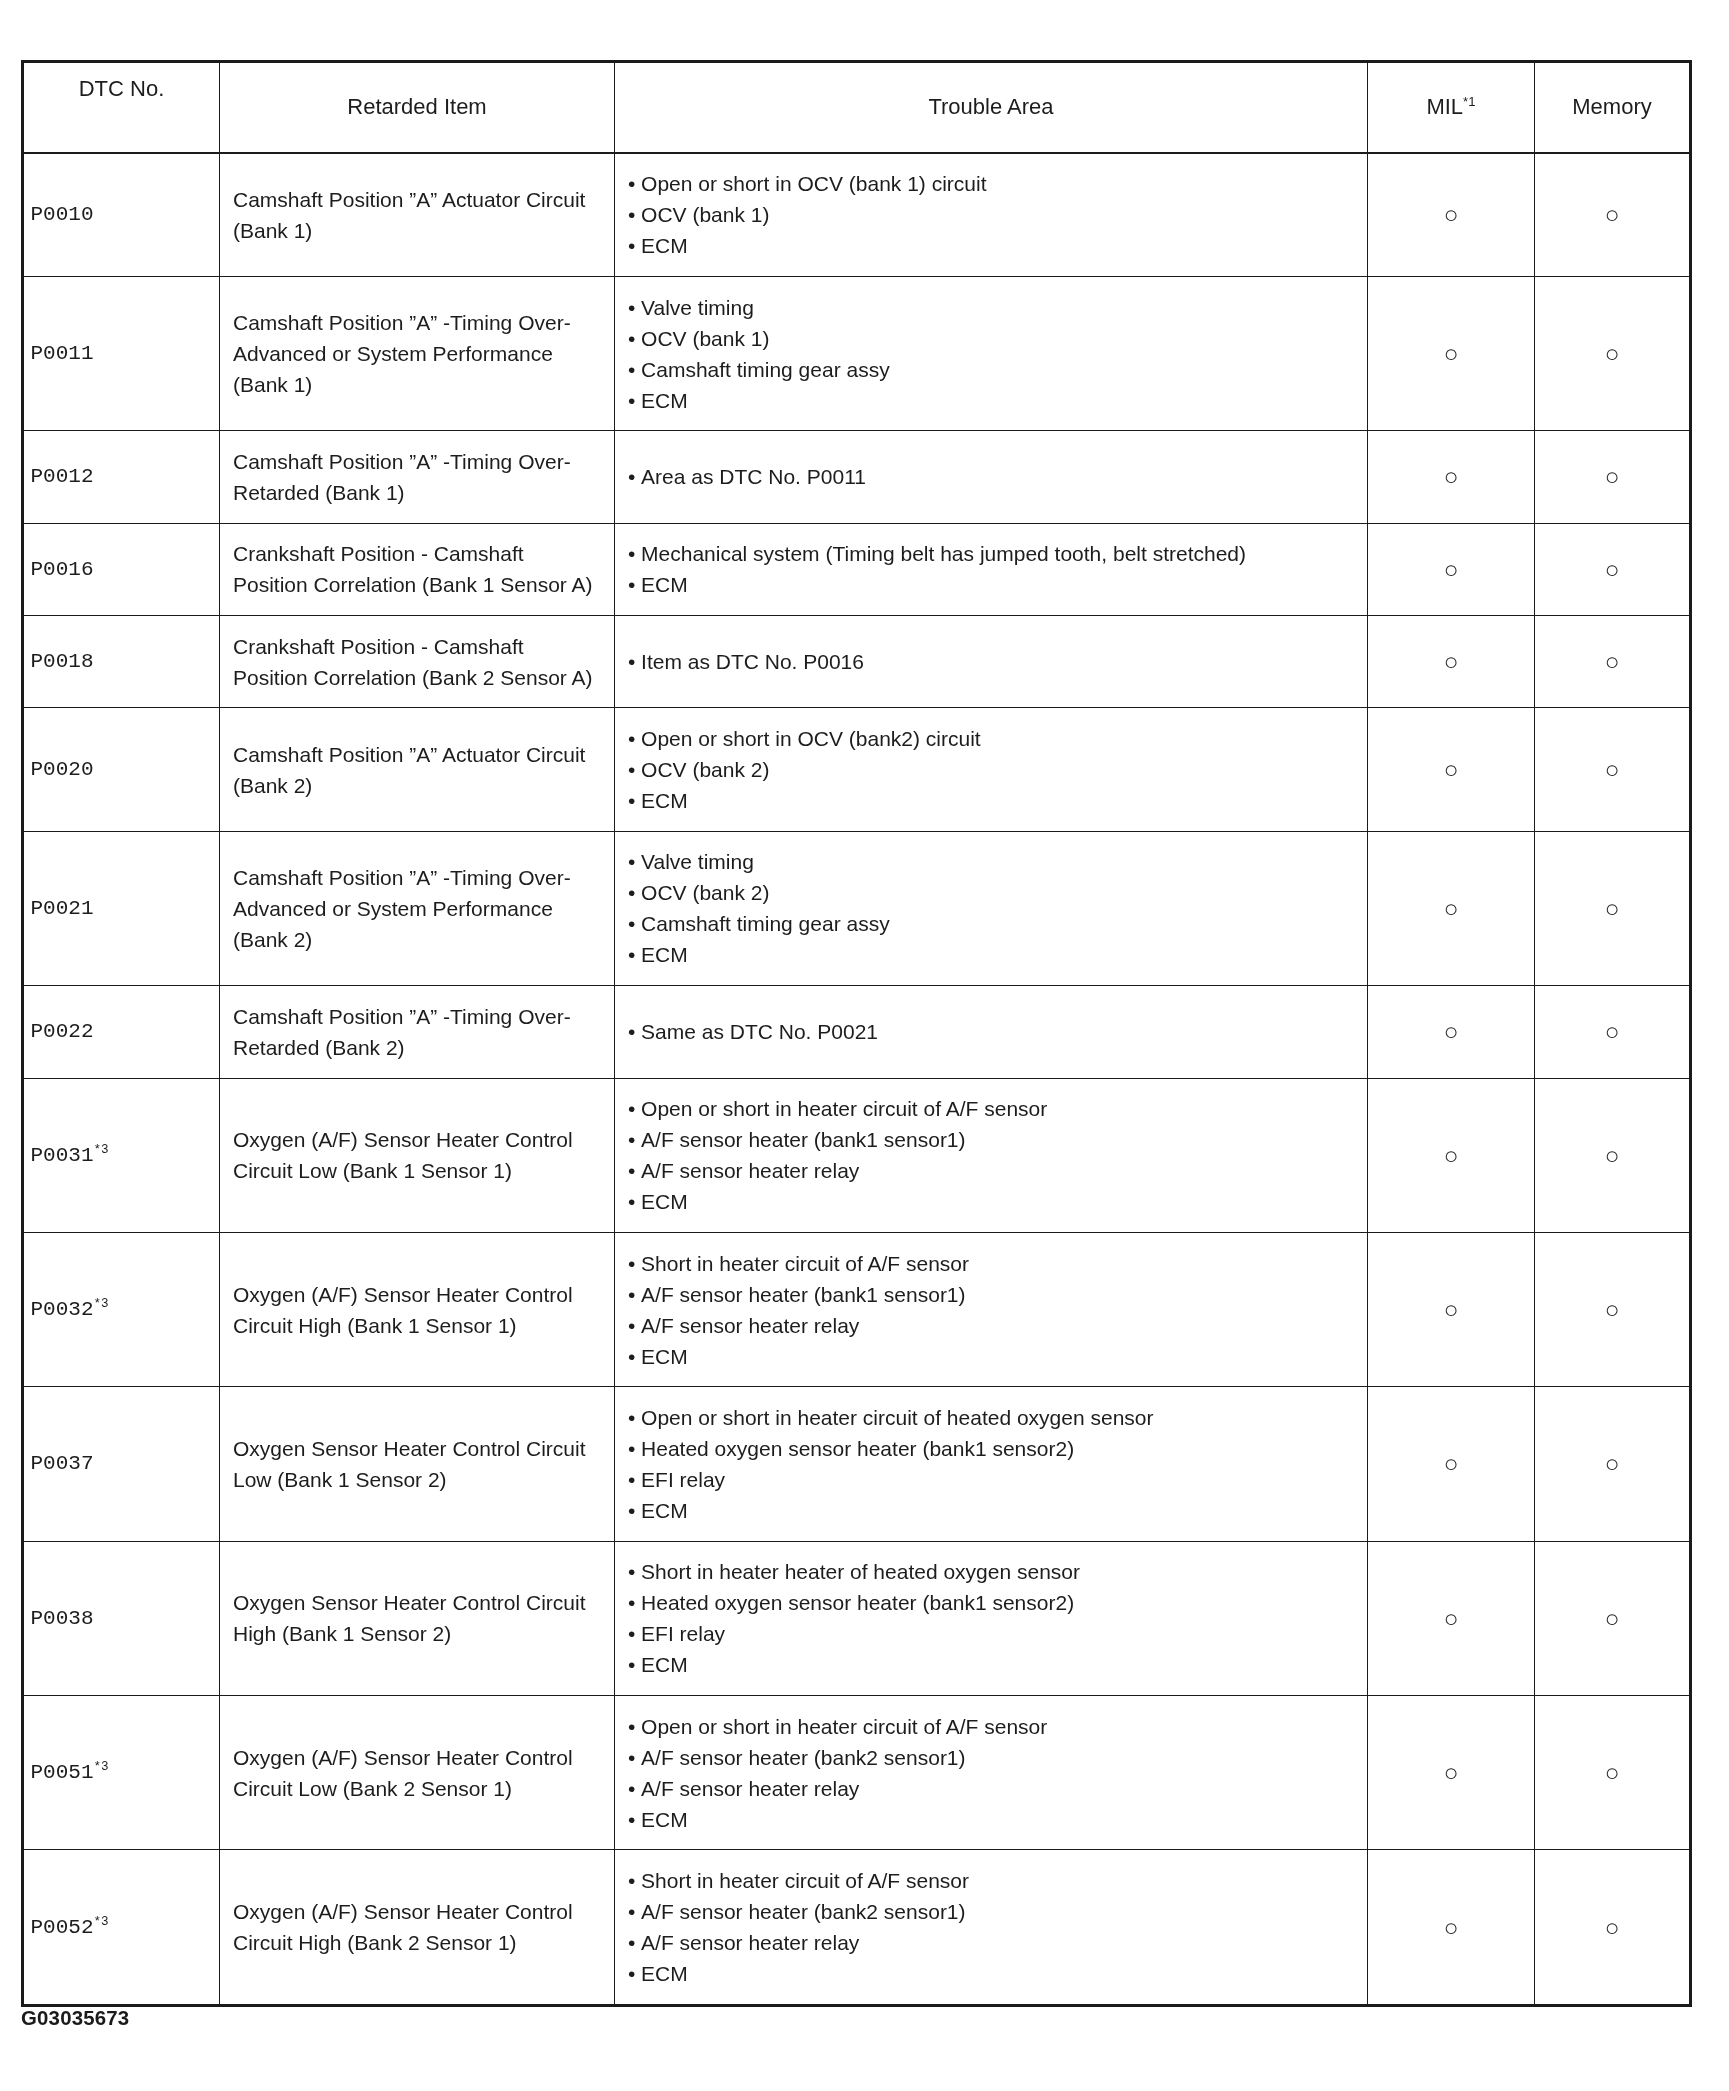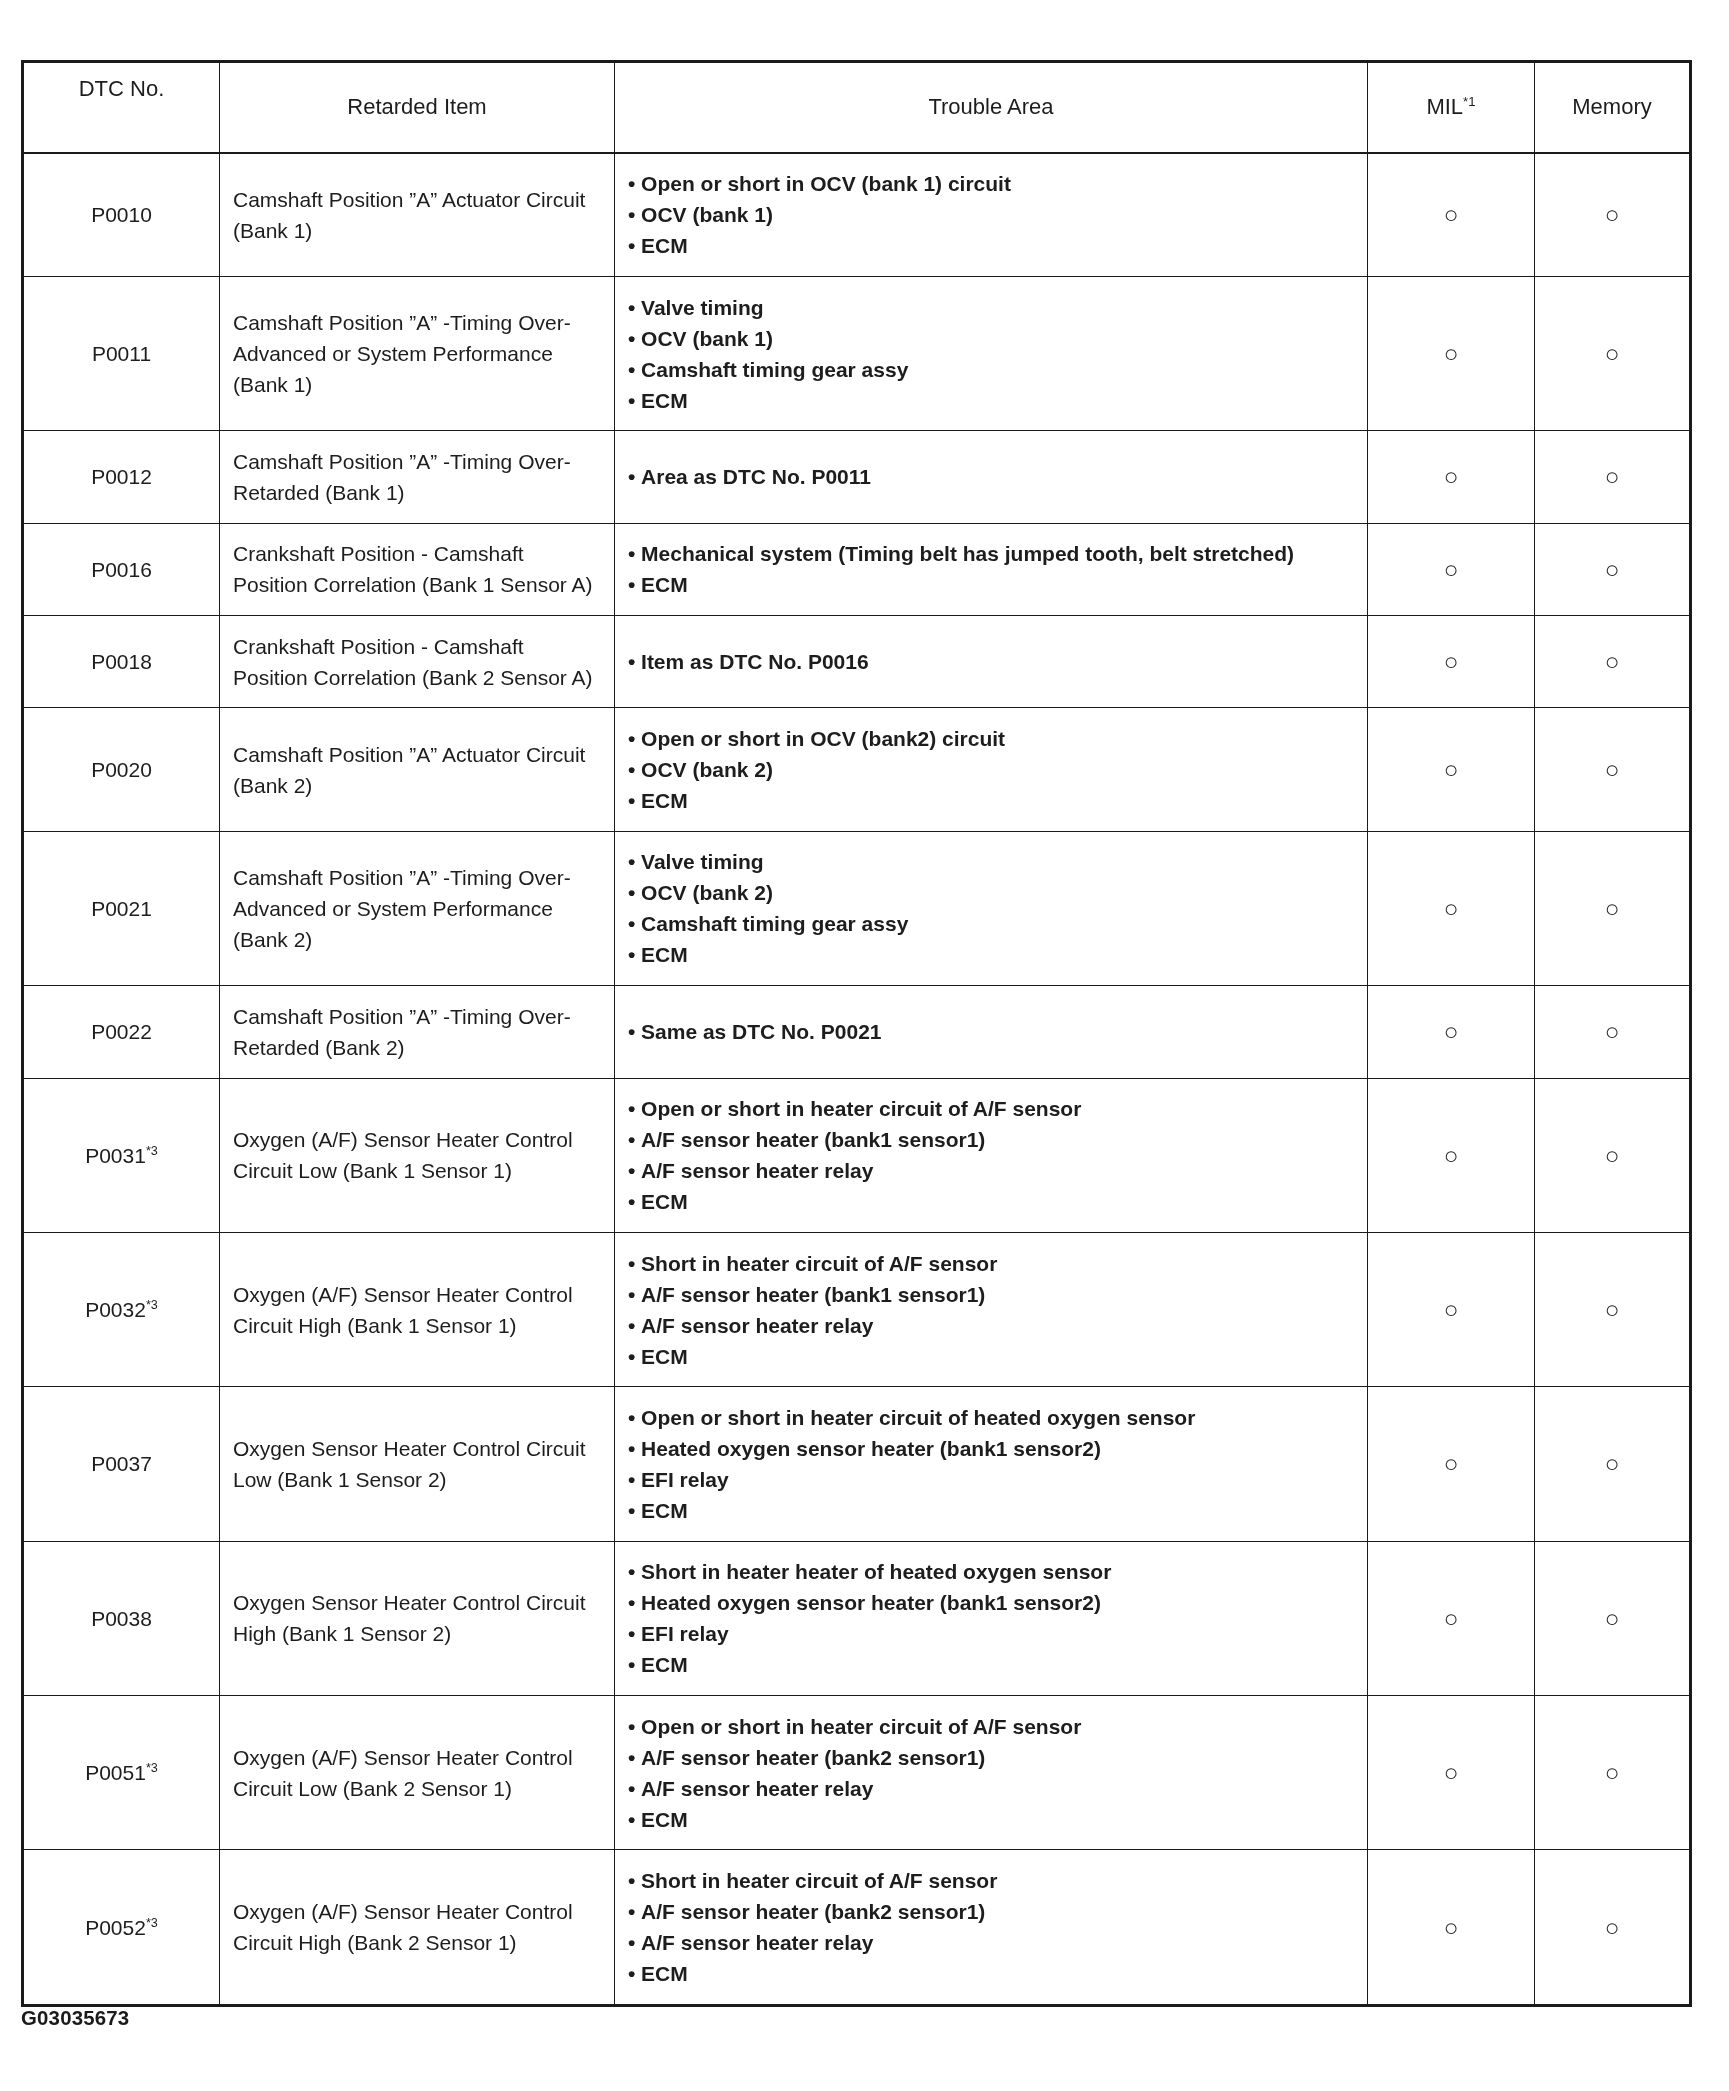"• Open or short in" td.c-trouble li { font-weight: bold -> none }
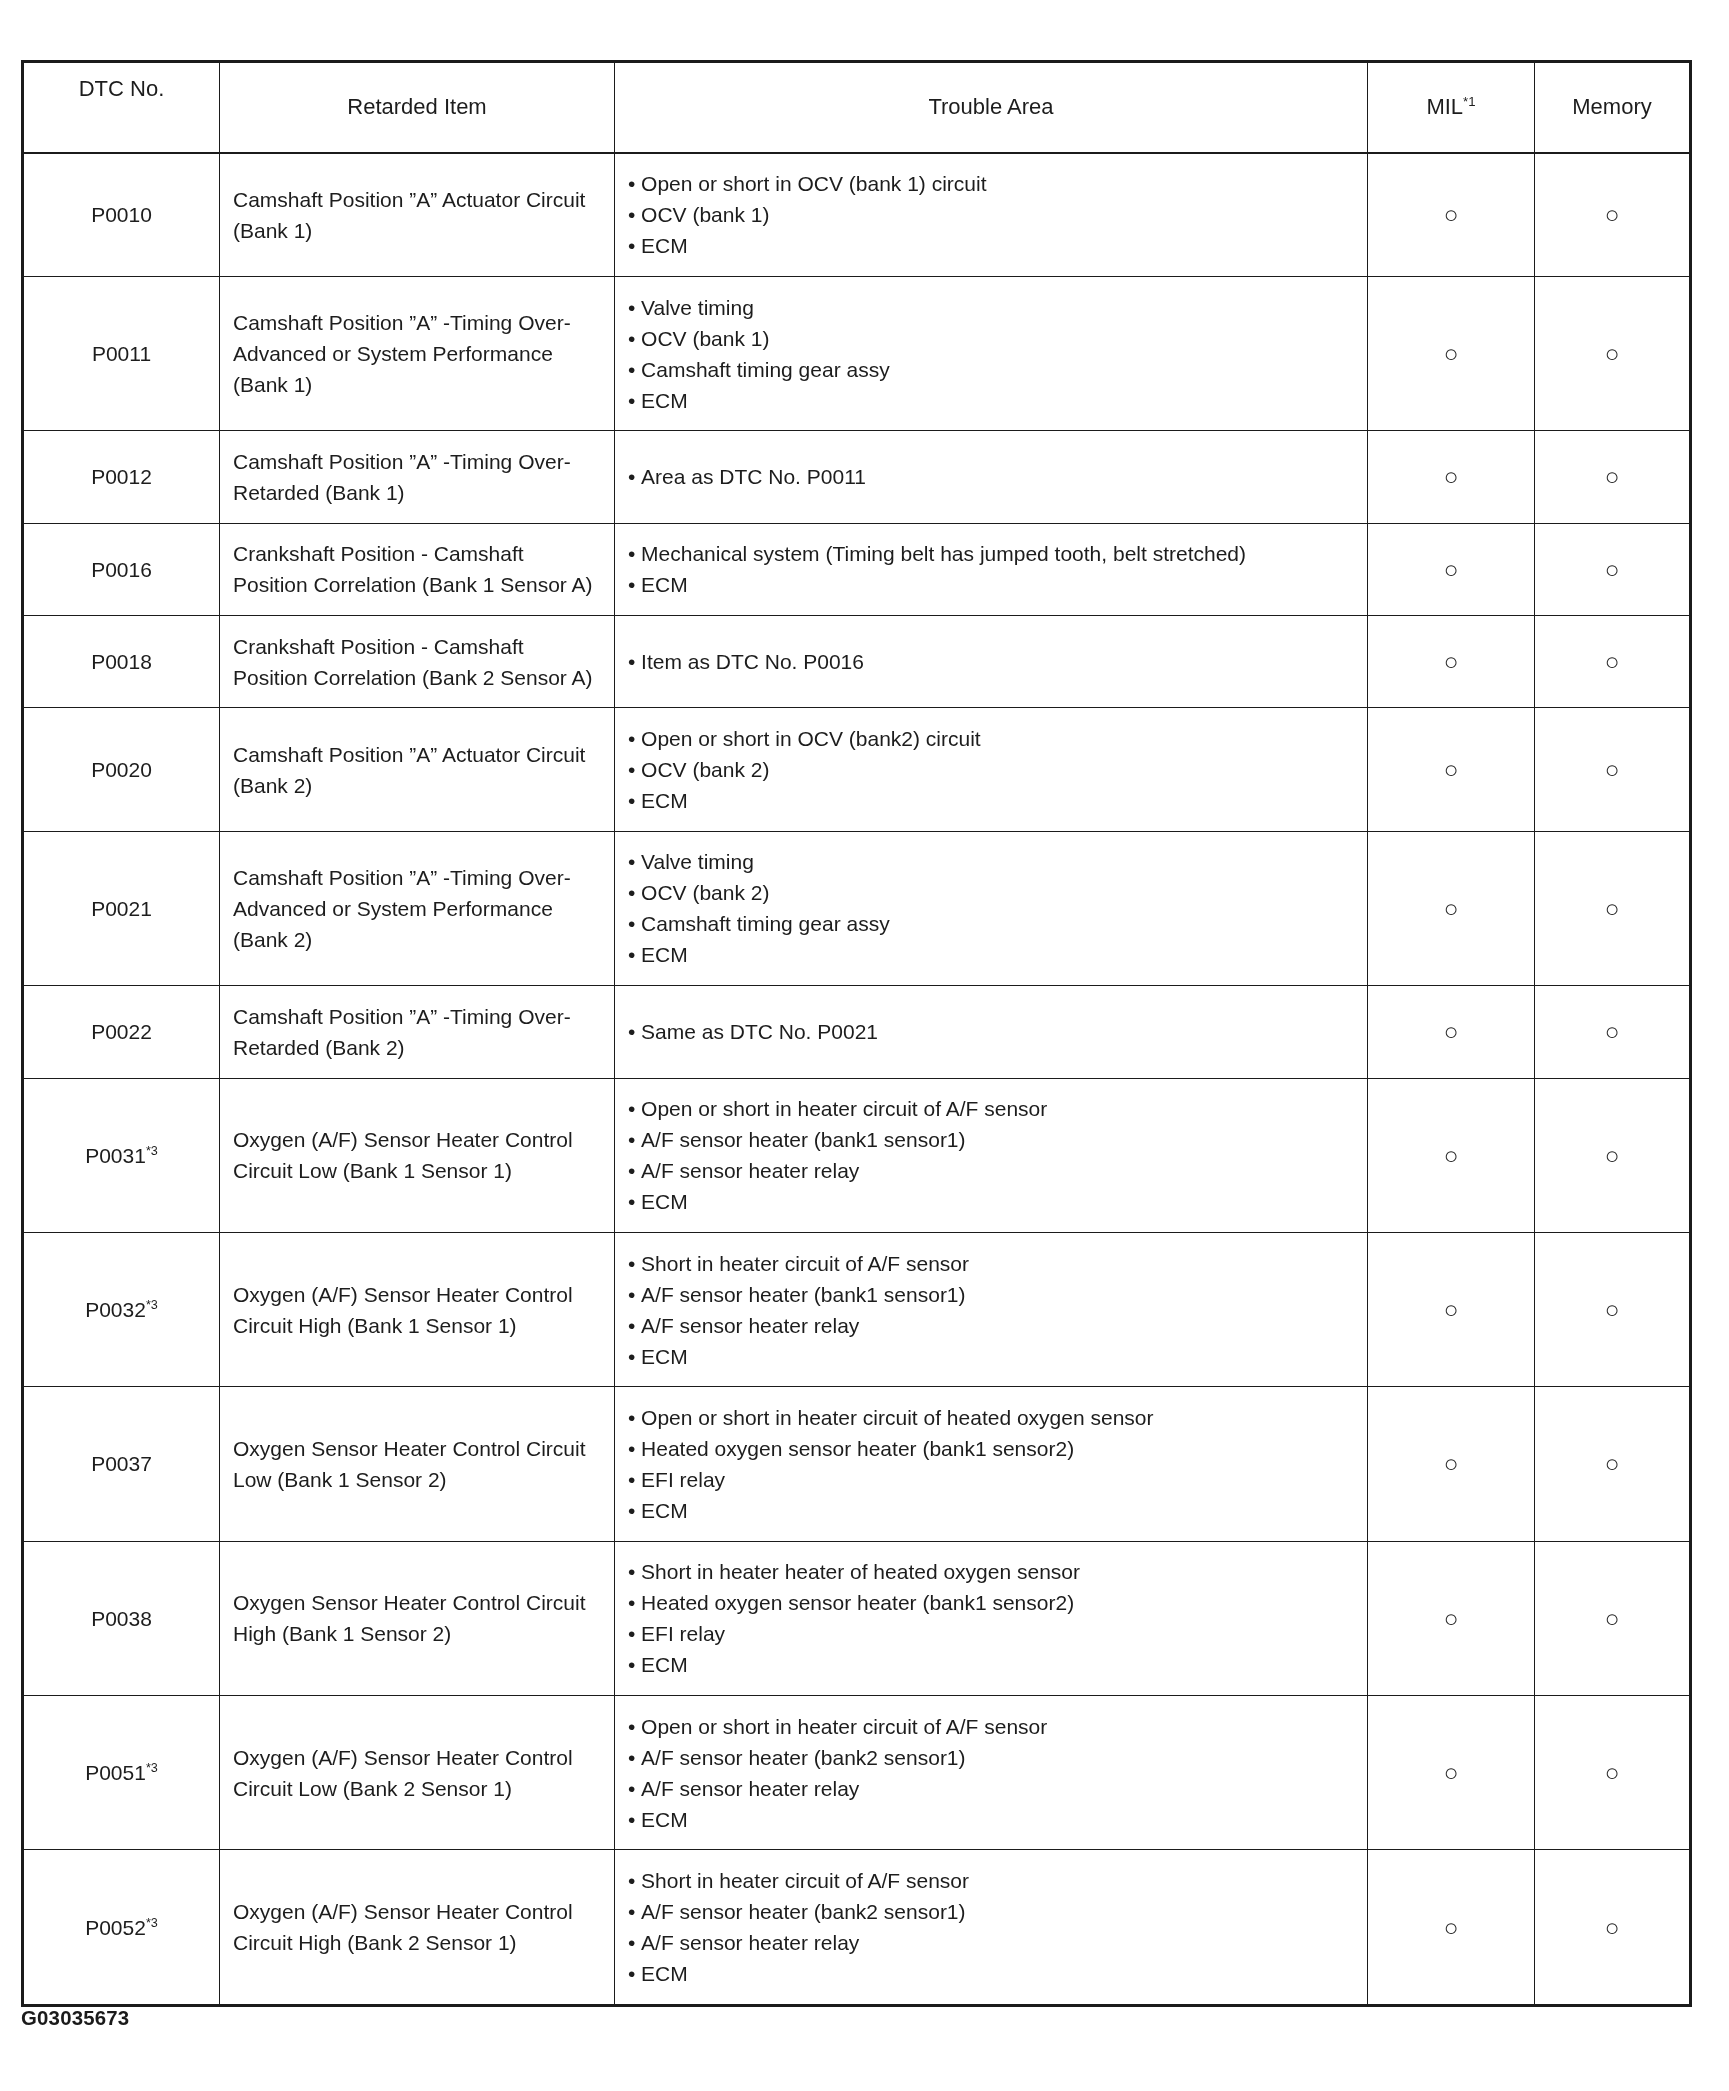"P0010" td.c-dtc { font-family: none -> Liberation Mono, monospace; text-align: center -> none }
